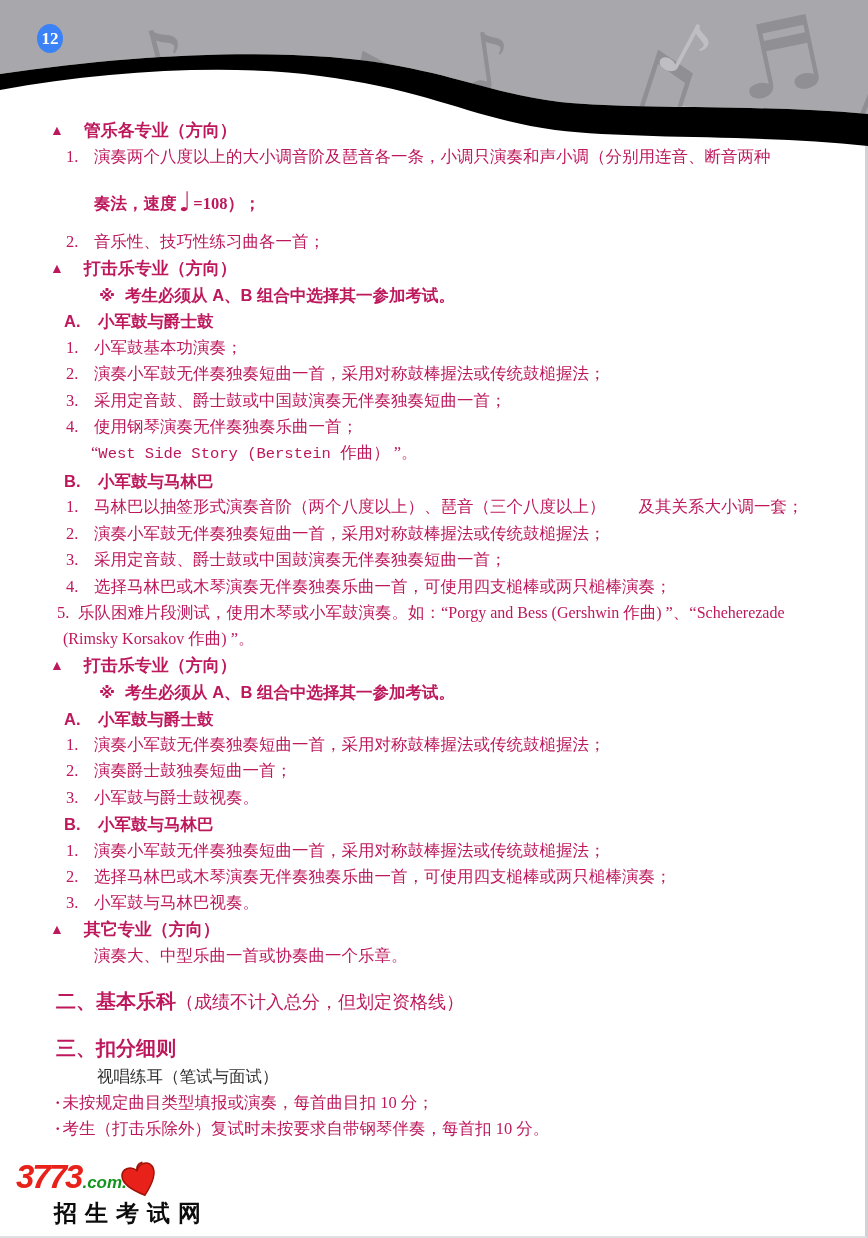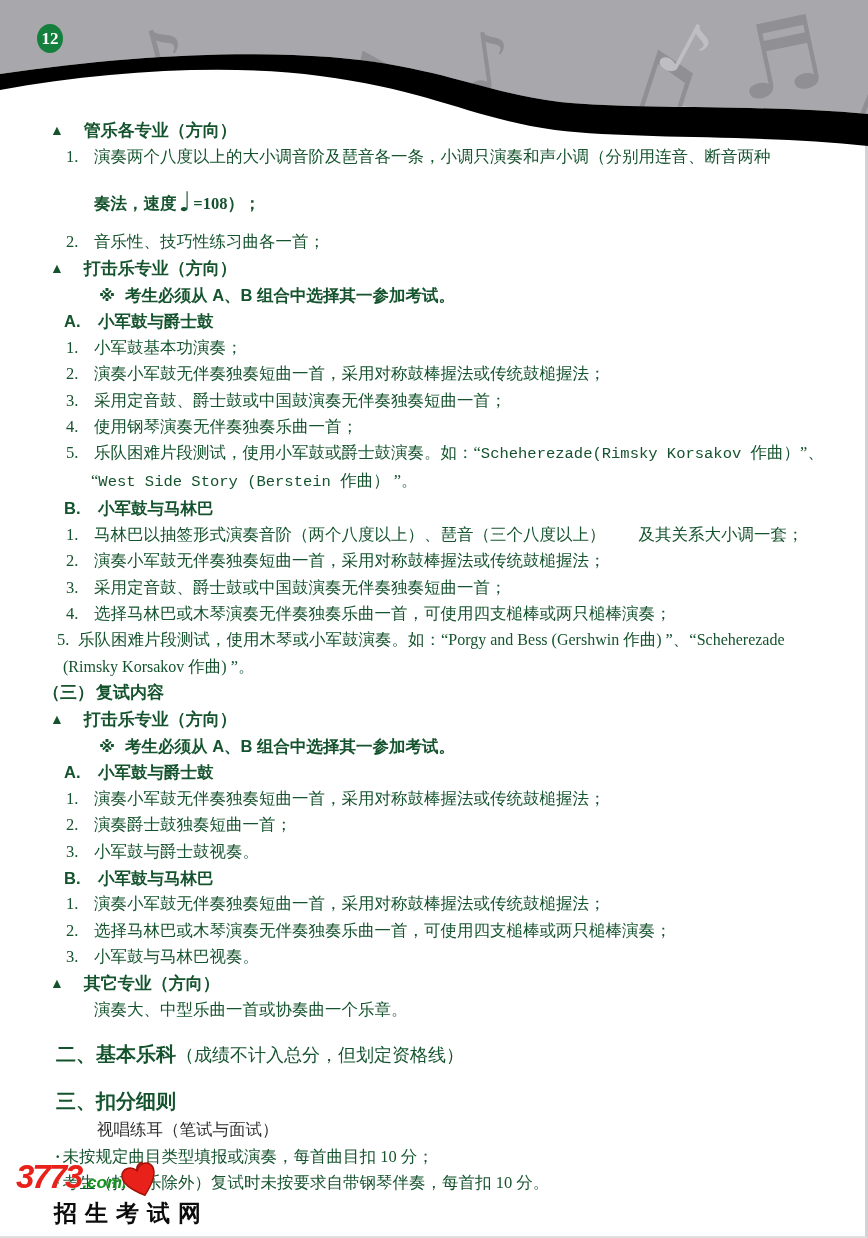"12" .badge { background: #15803d -> #3b82f6 }
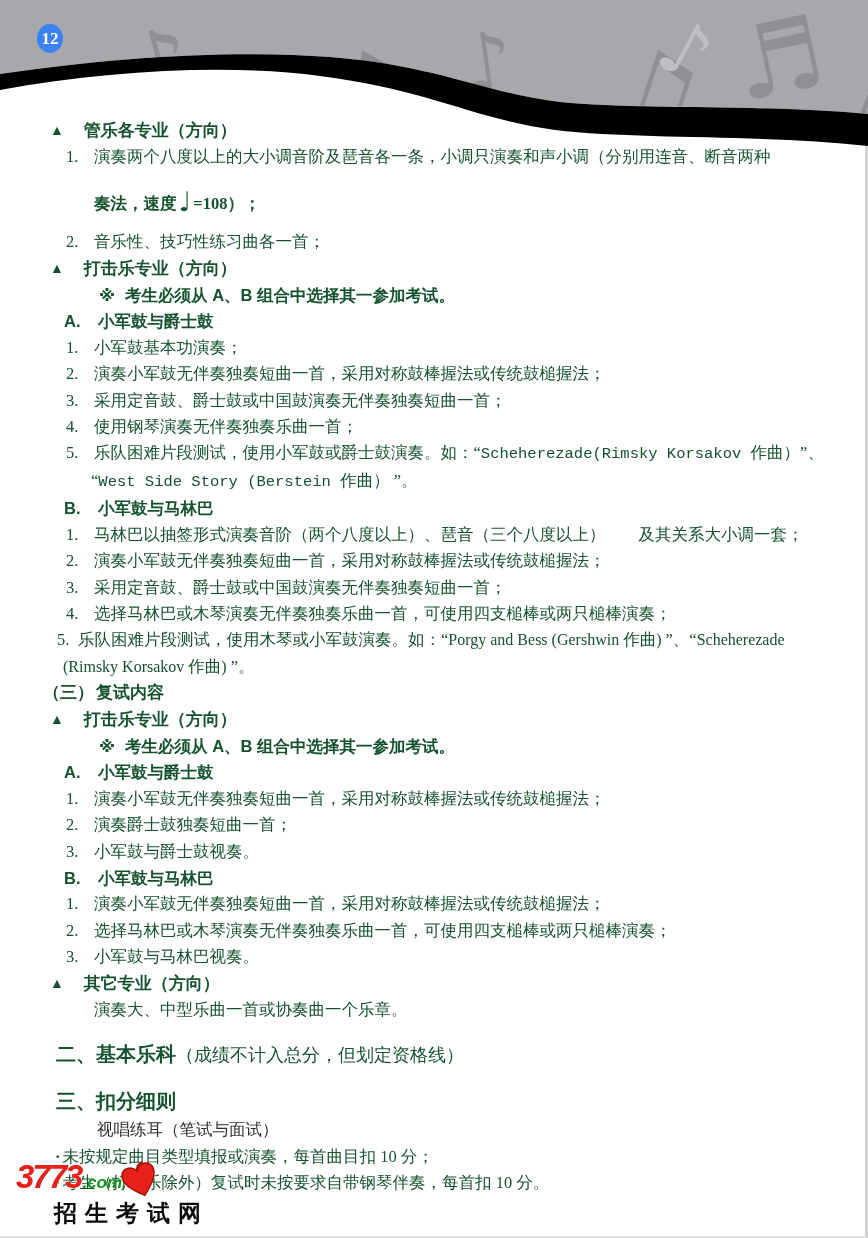"▲ 管乐各专业（方向）" .ln { color: #14532d -> #be185d }
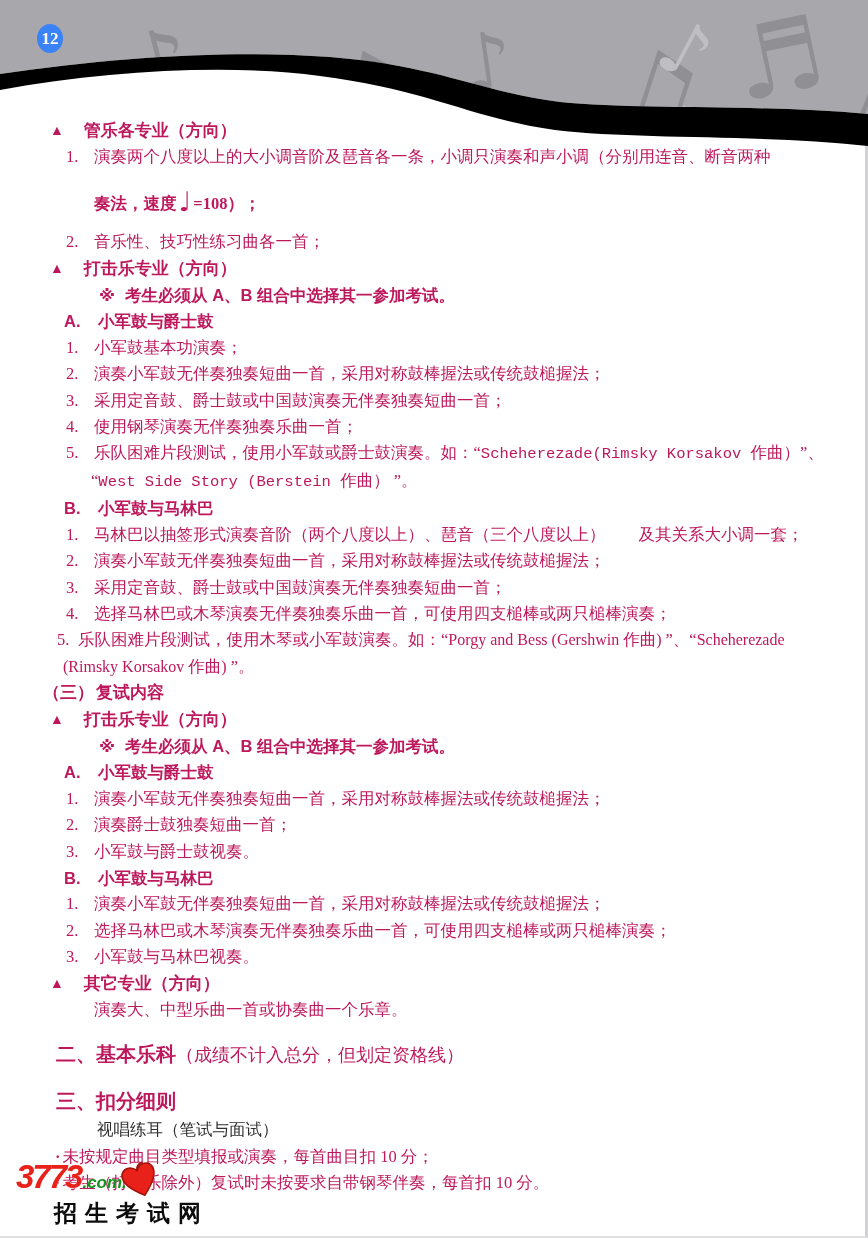"5. 乐队困难片段测试，使用小军鼓或爵士鼓演奏。如：“Scheherezade(Rimsky" div.ln { html: <div><span>5.</span><span>乐队困难片段测试，使用小军鼓或爵士鼓演奏。如：“</span><span>Scheherezade(Rimsky Korsakov </span><span>作曲</span><span>）”、</span></div> -> none }
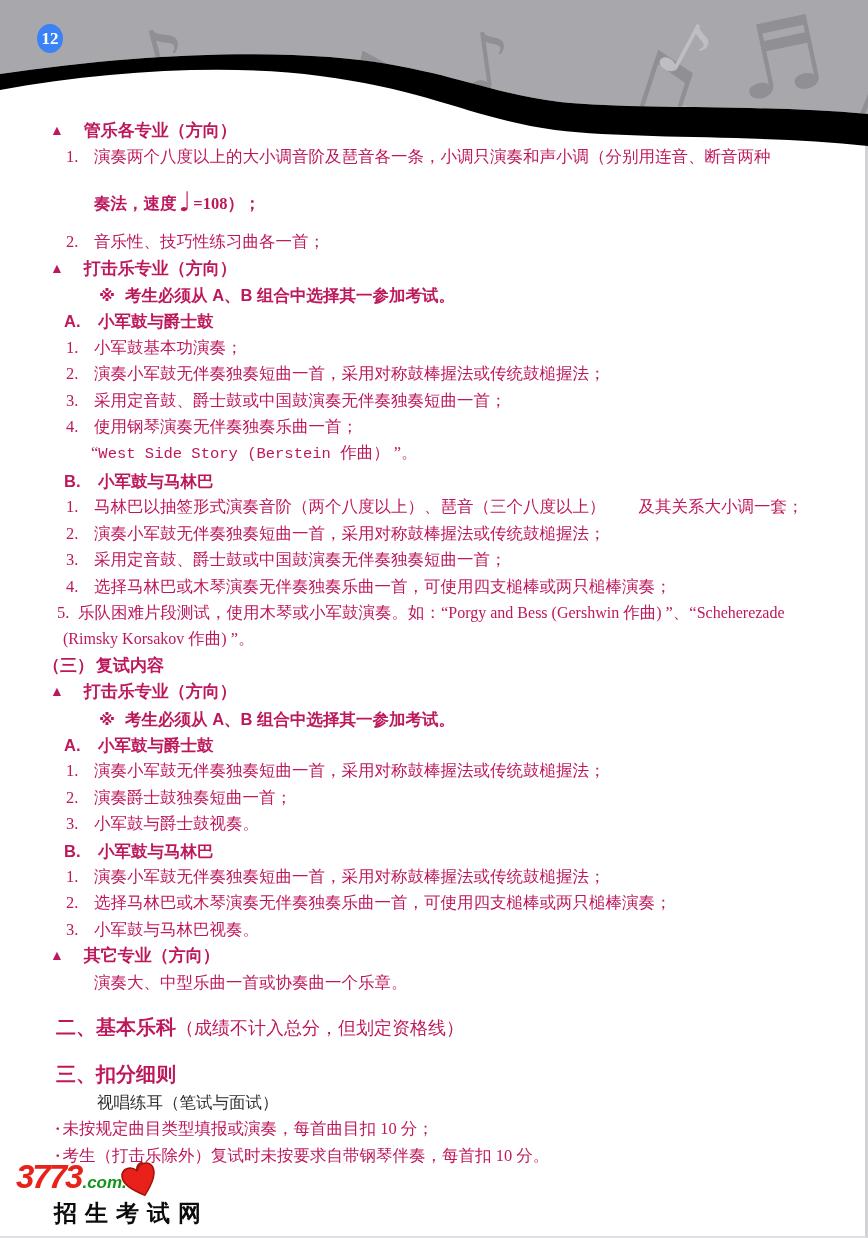"（三）复试内容" div.ln { html: <div><span>（三）</span><span>复试内容</span></div> -> none }
